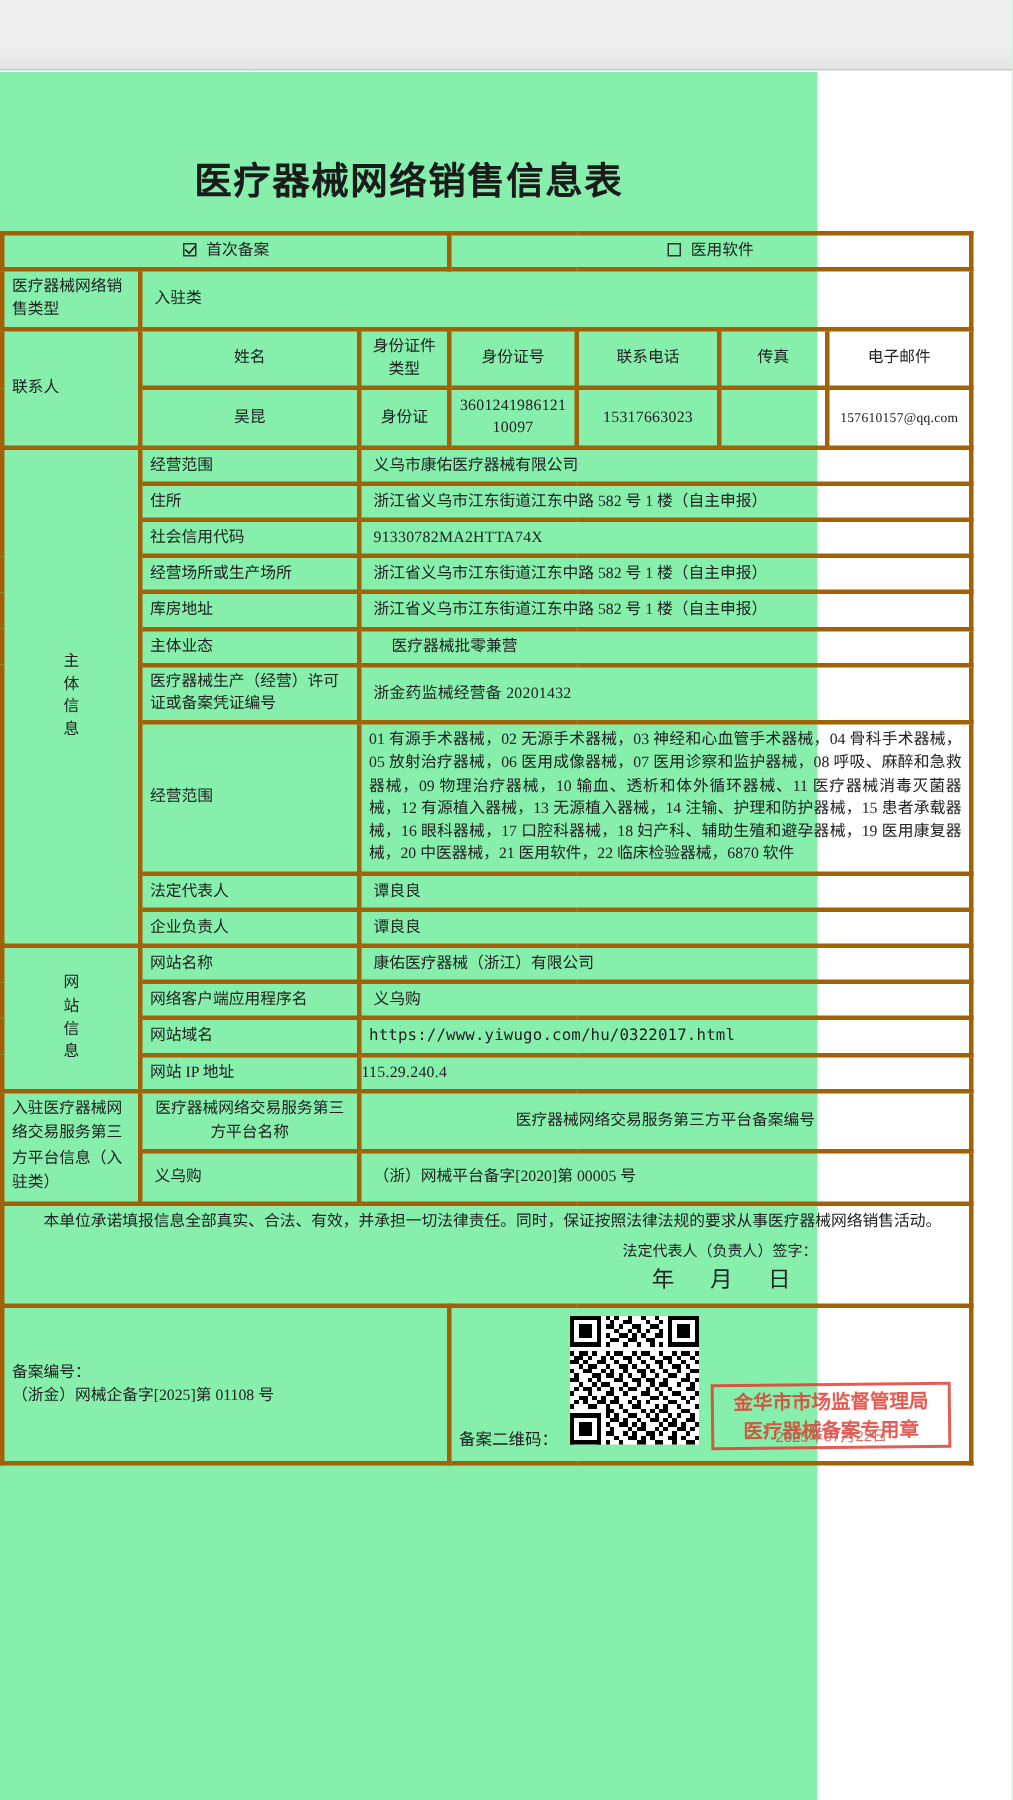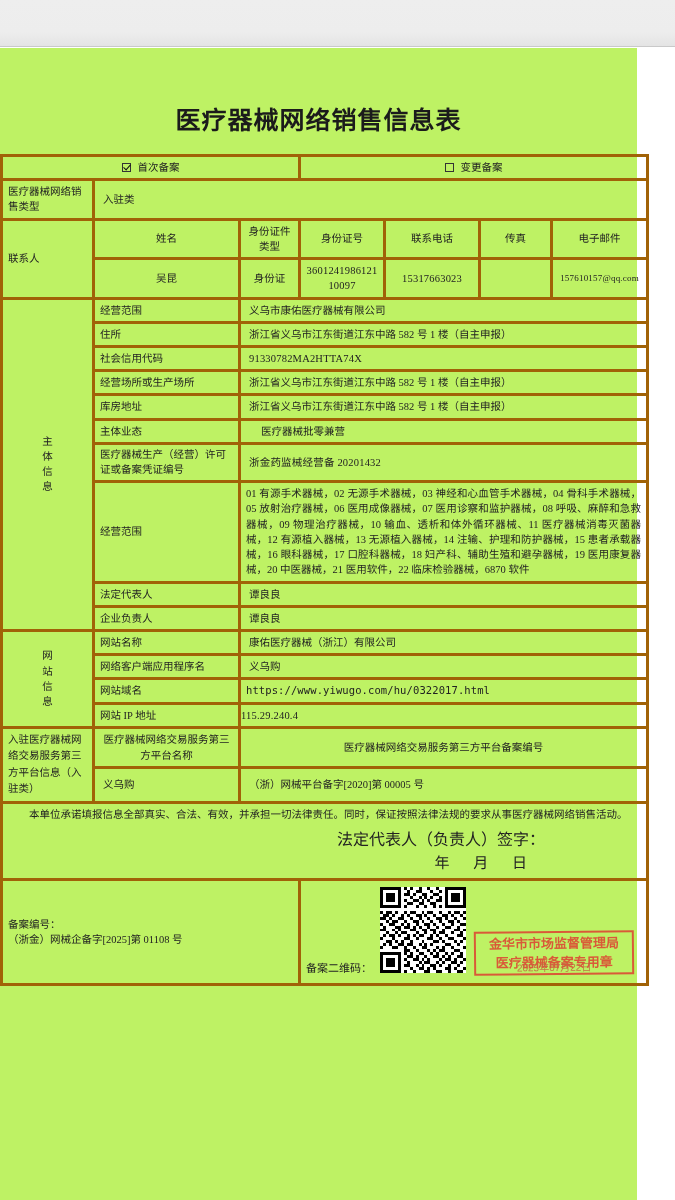"医疗器械网络销售信息表" .page { background: #bef264 -> #86efac; width: 637px -> 545px }
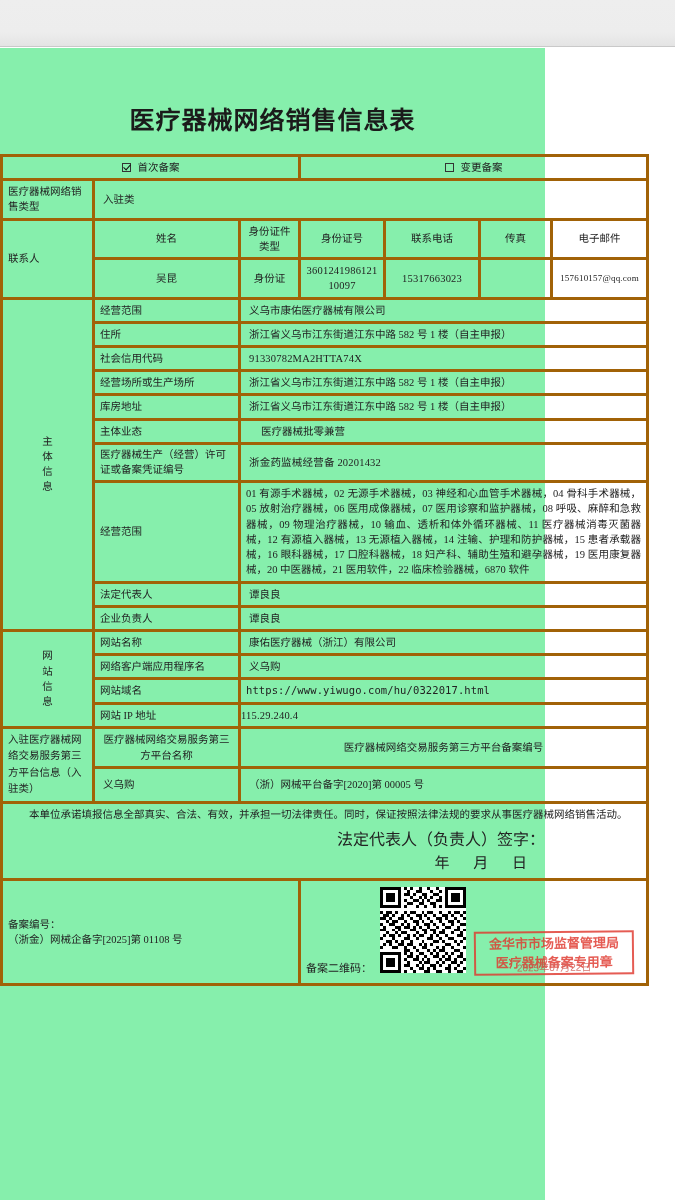"变更备案" span { text: 变更备案 -> 医用软件 }
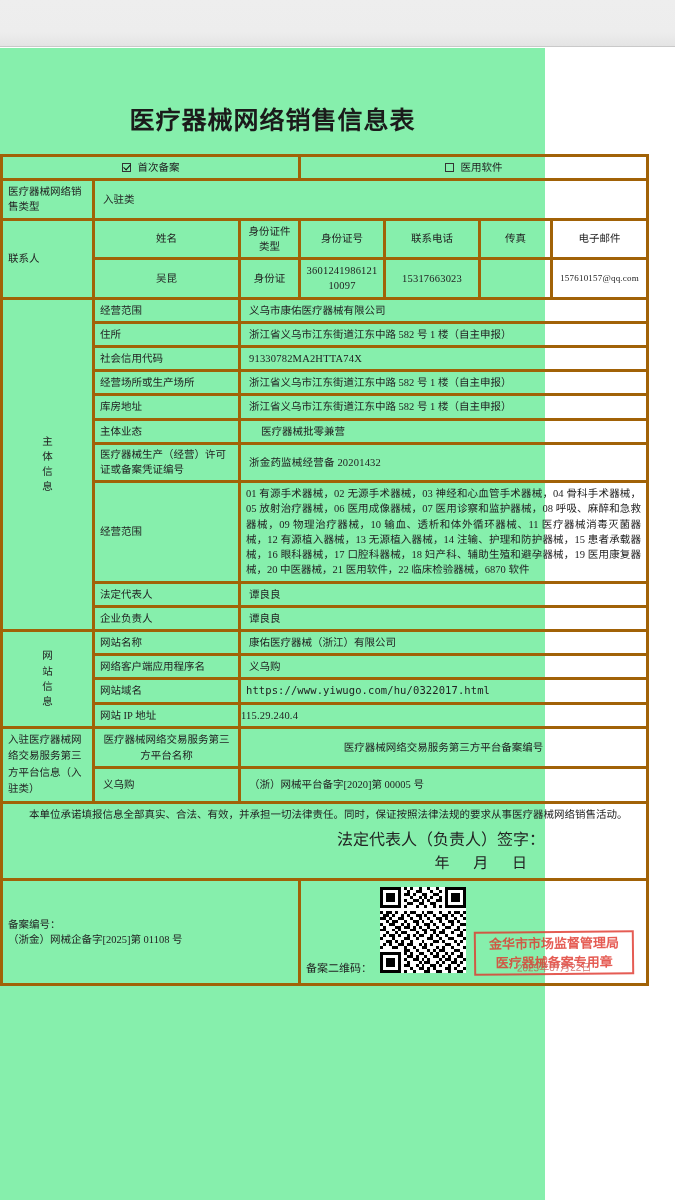"法定代表人（负责人）签字：" .sign-line { font-size: 16px -> 10px }
